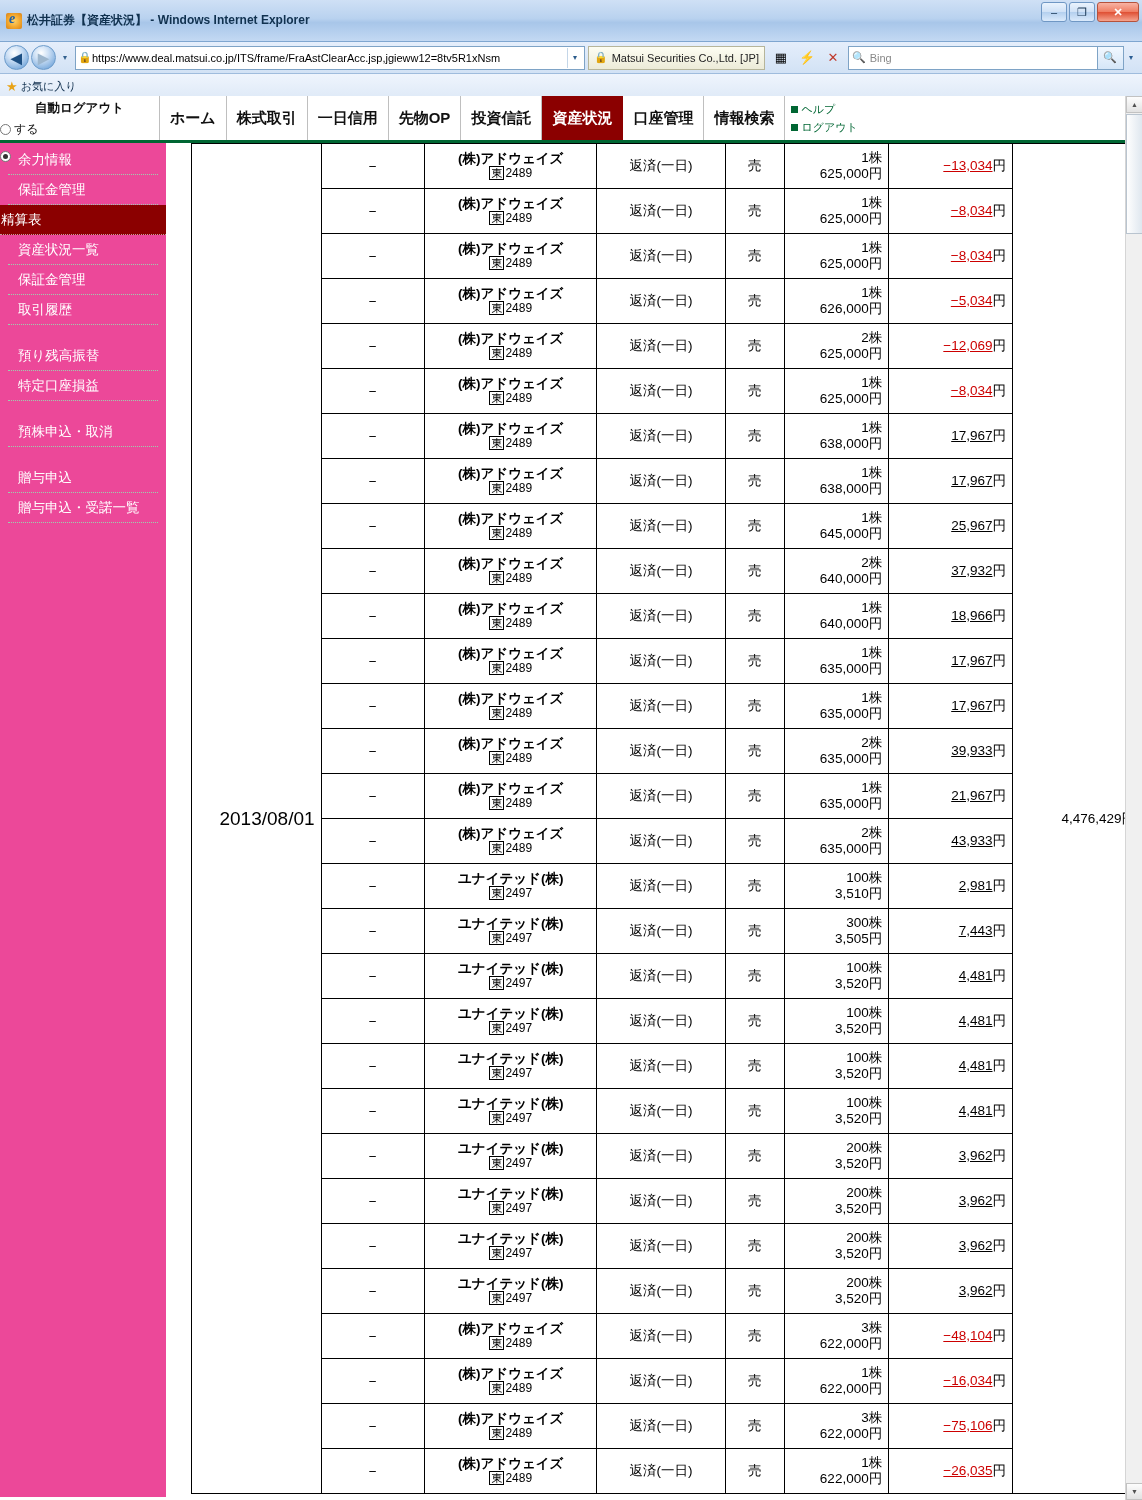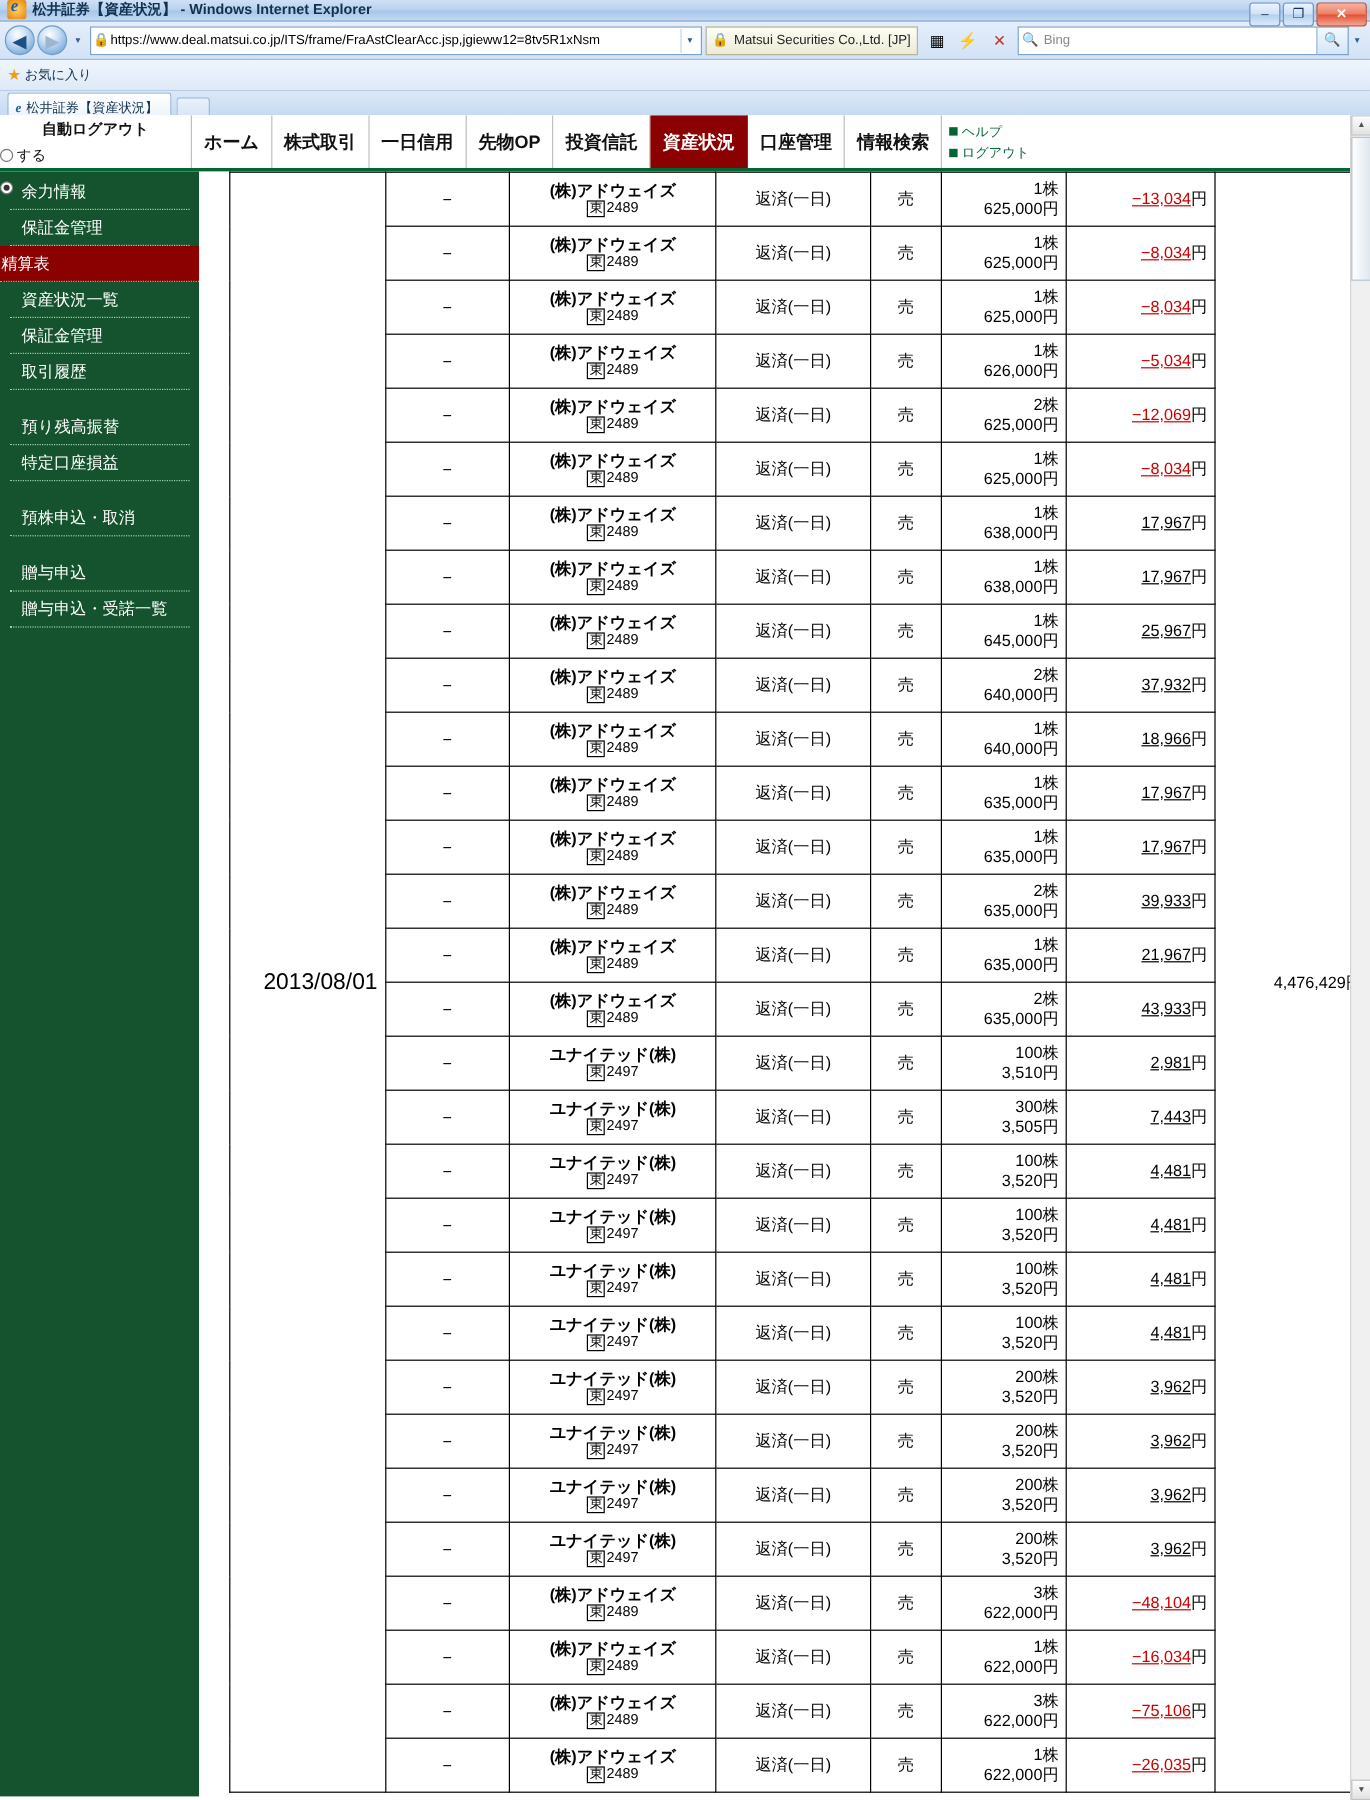"松井証券【資産状況】 - Windows Internet Explorer" .titlebar { align-items: flex-start -> center; height: 18px -> 42px }
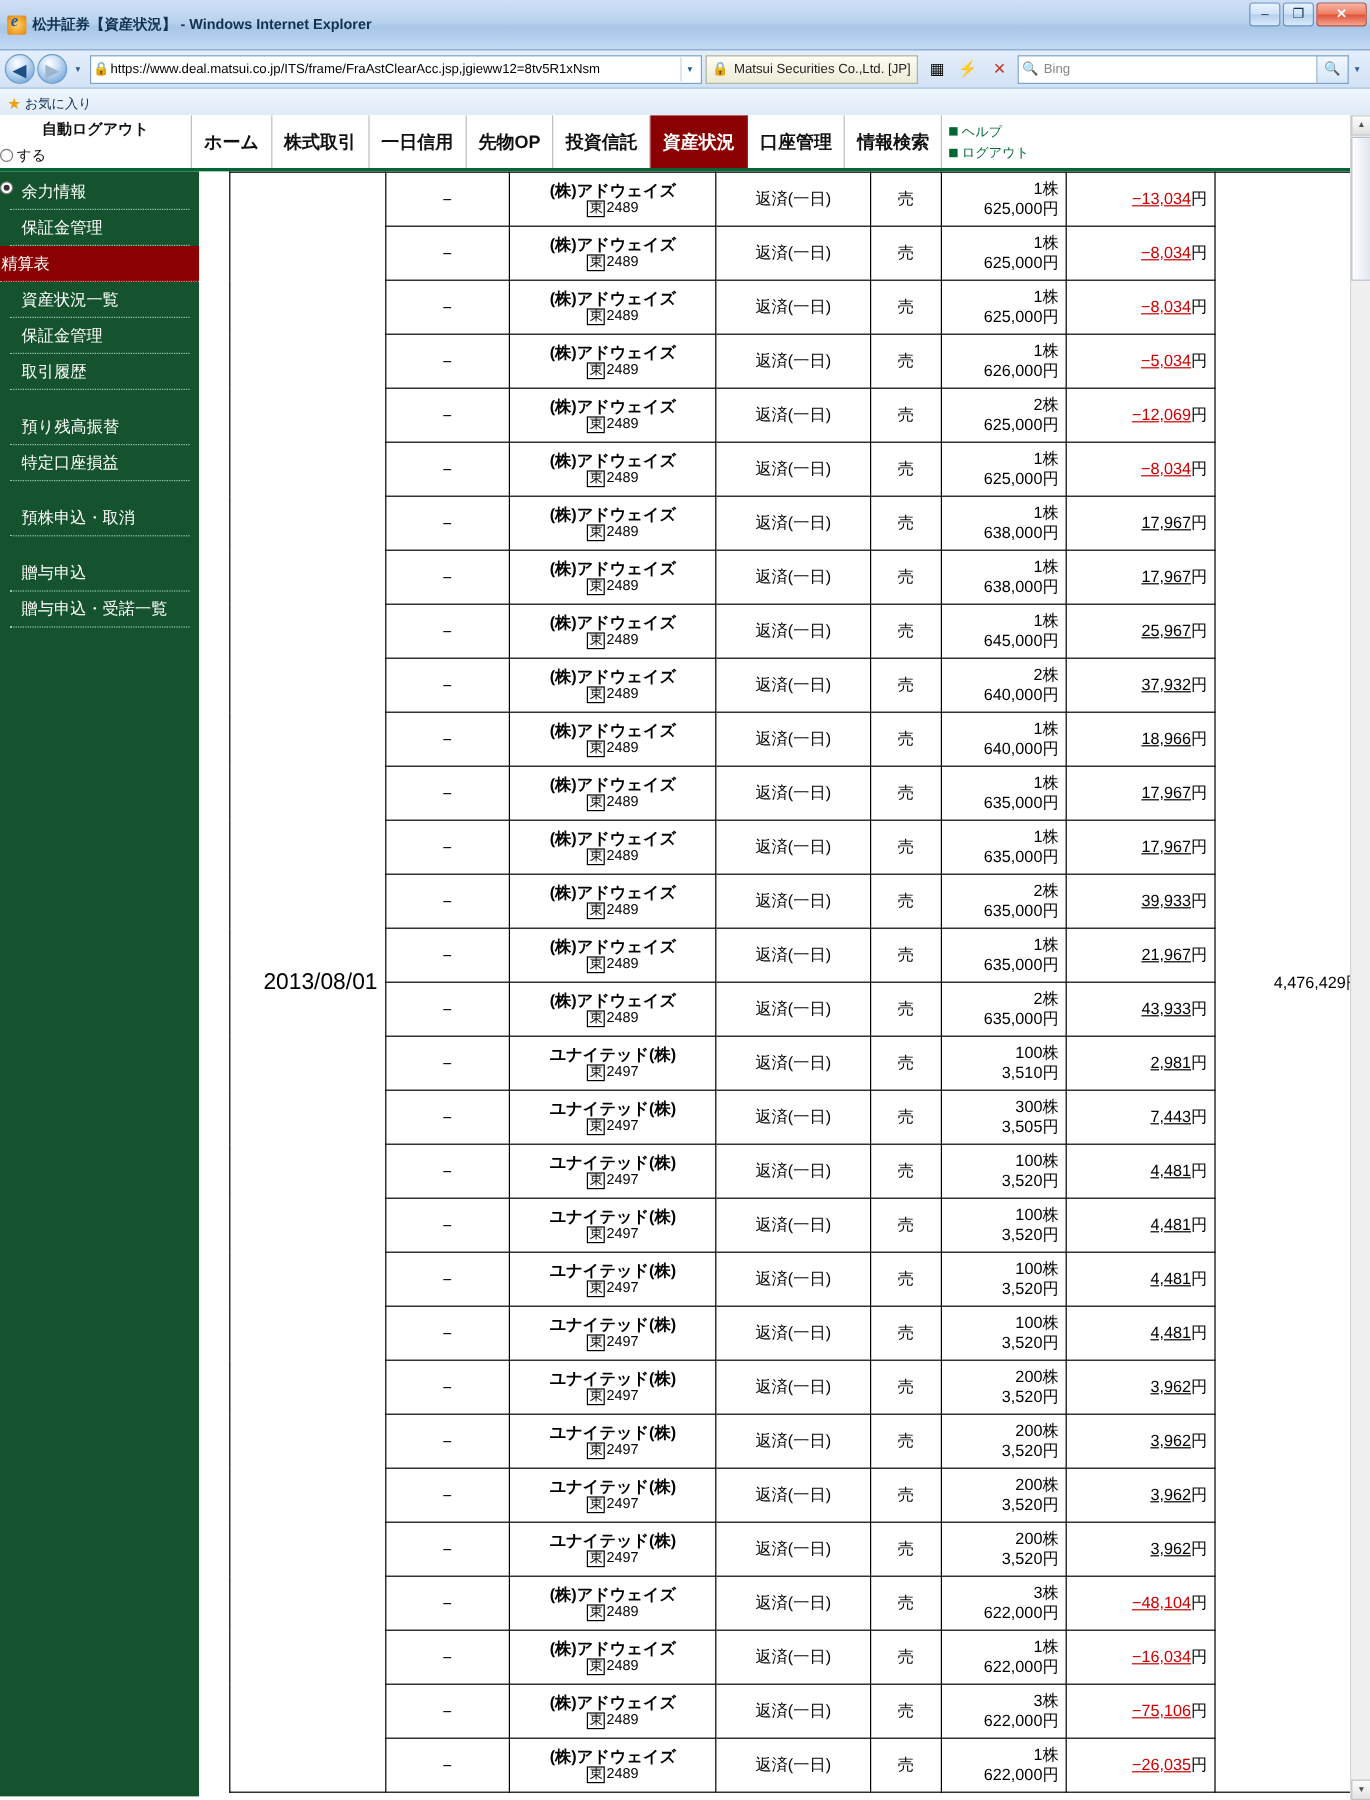"余力情報" .sidebar { background: #14532d -> #ec4899 }
